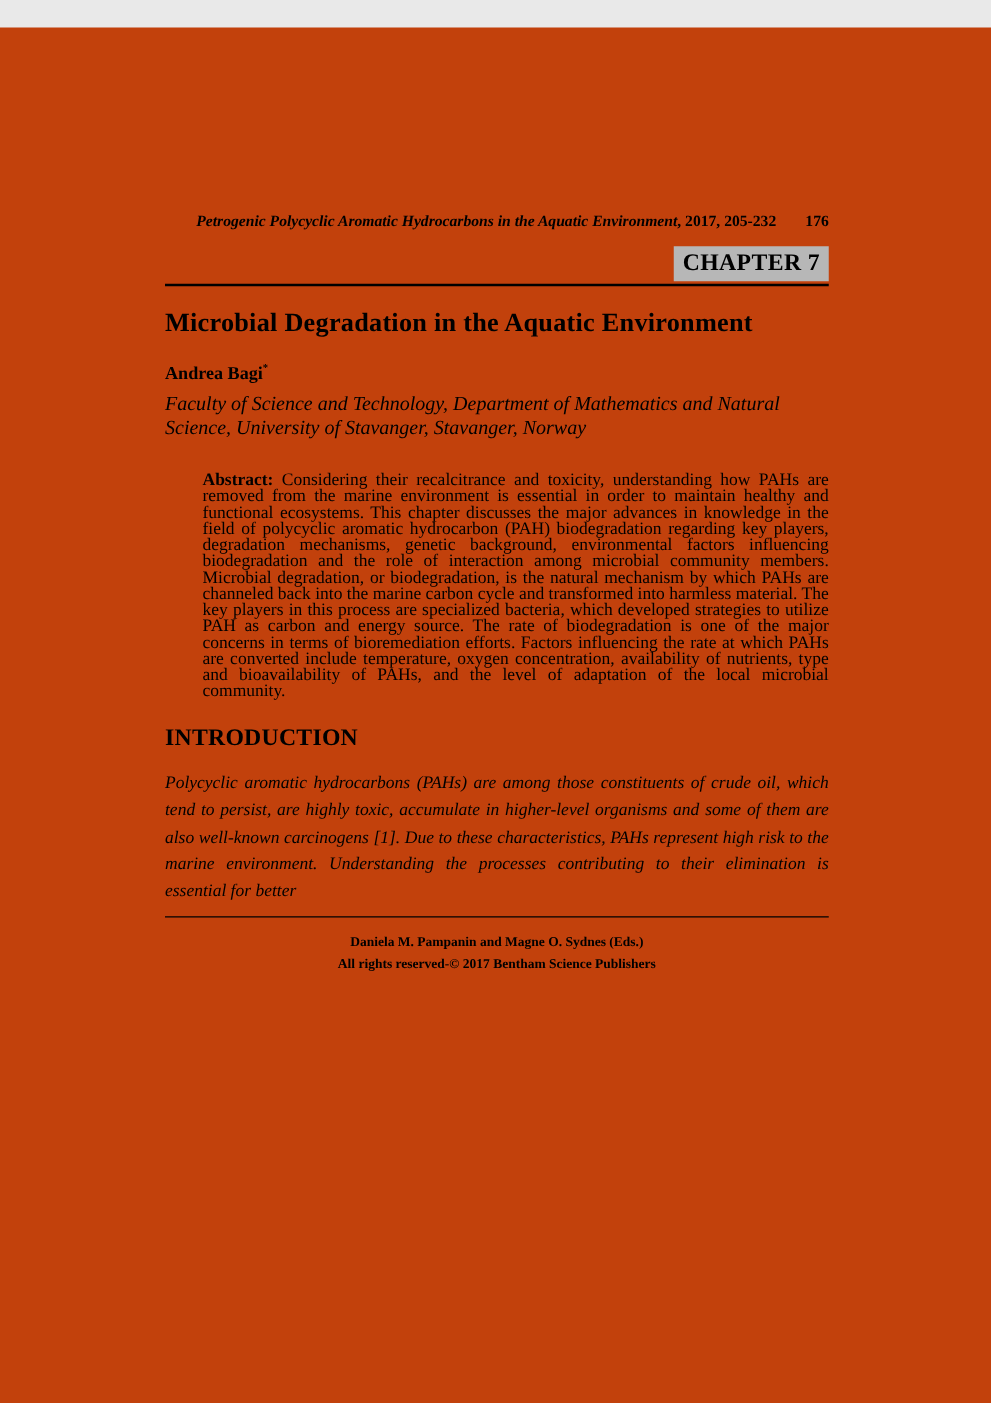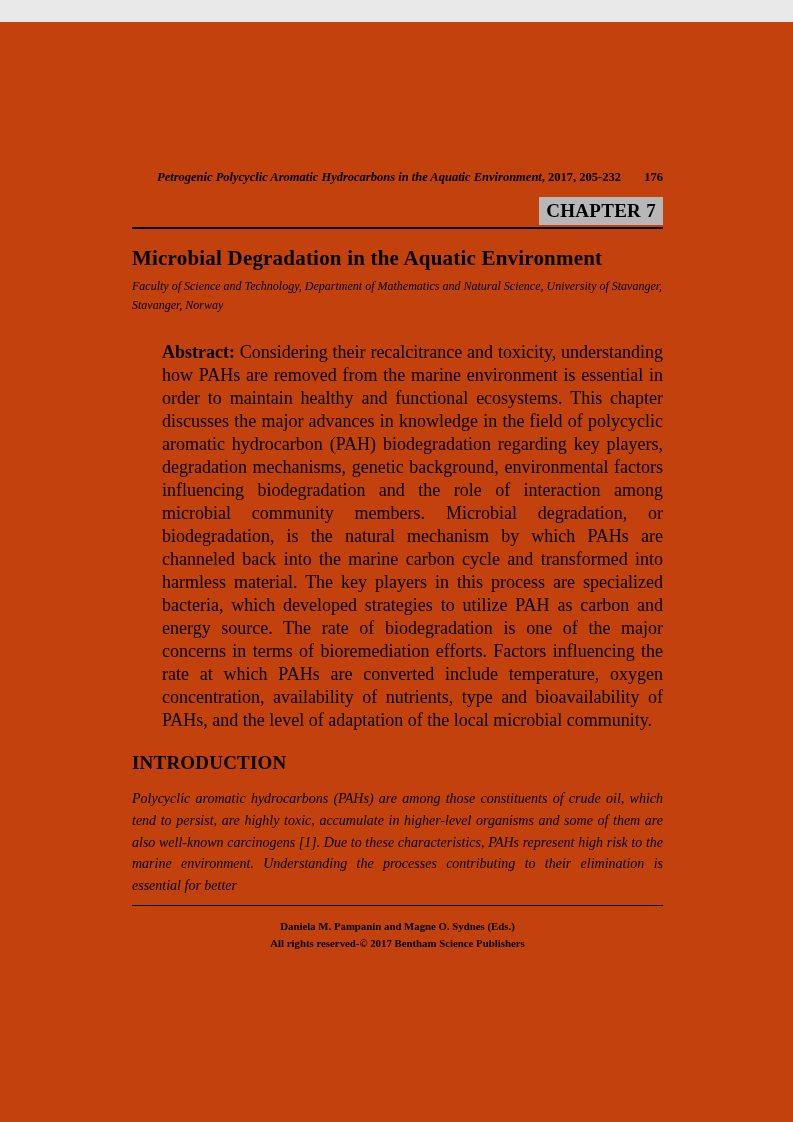"Andrea Bagi*" div.author { html: none -> <div><span>Andrea Bagi</span><sup>*</sup></div> }
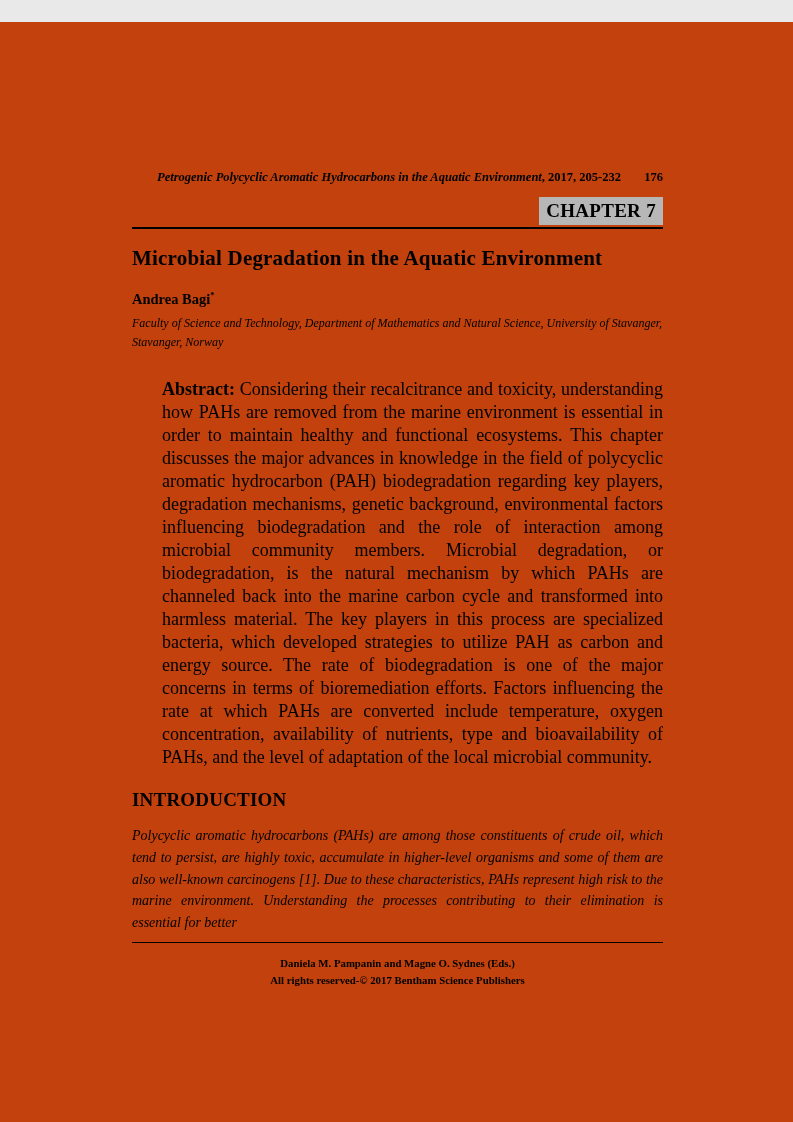"Faculty of Science and Technology," .affiliation { font-size: 12px -> 16px }
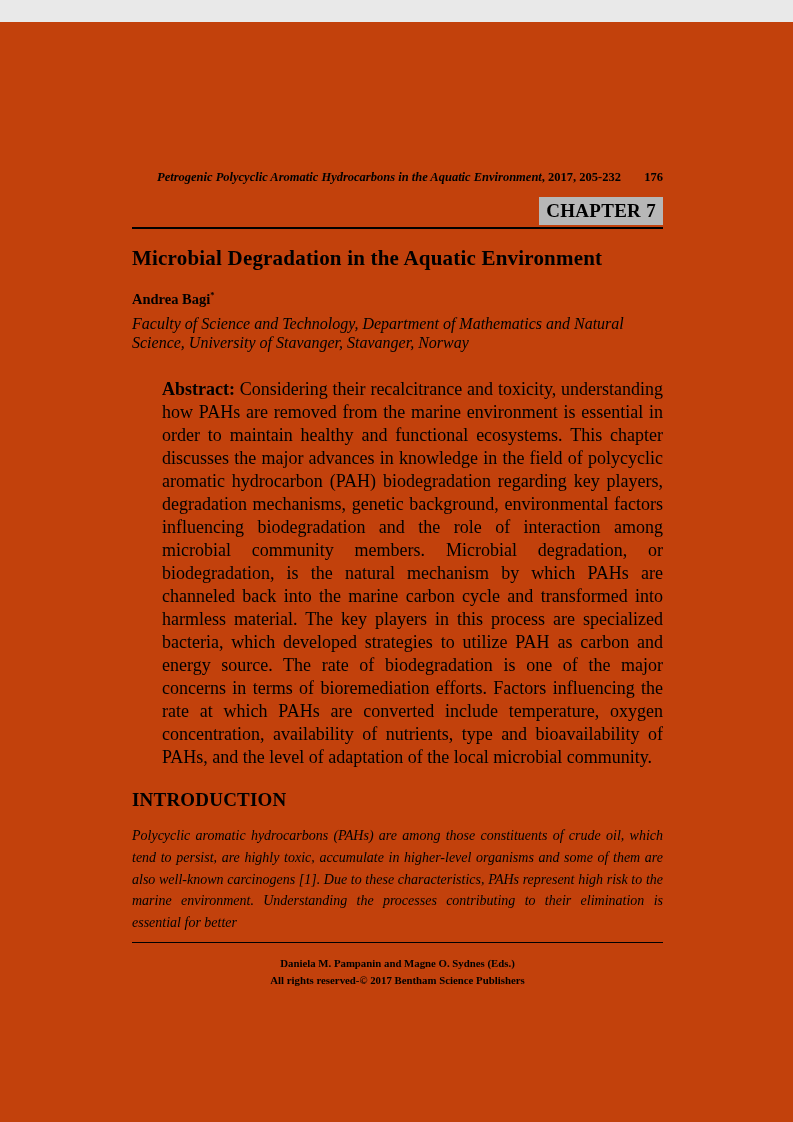"Abstract: Considering their" .abstract { font-size: 18px -> 14px; line-height: 23px -> 13px }
